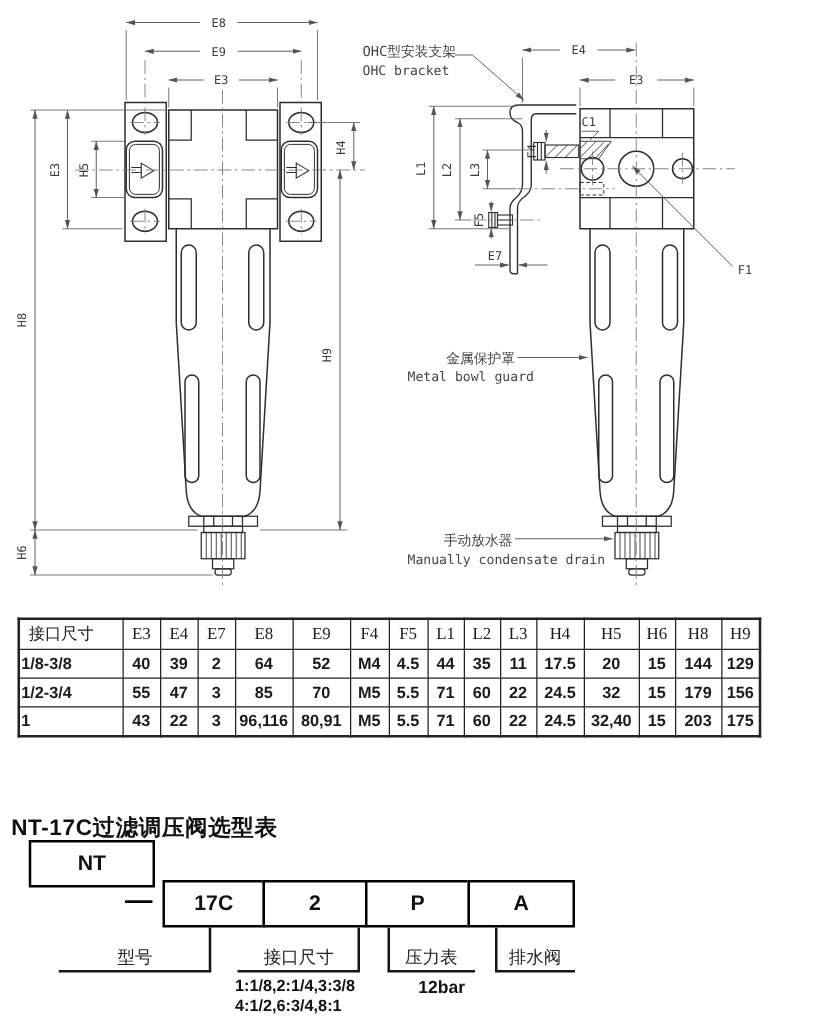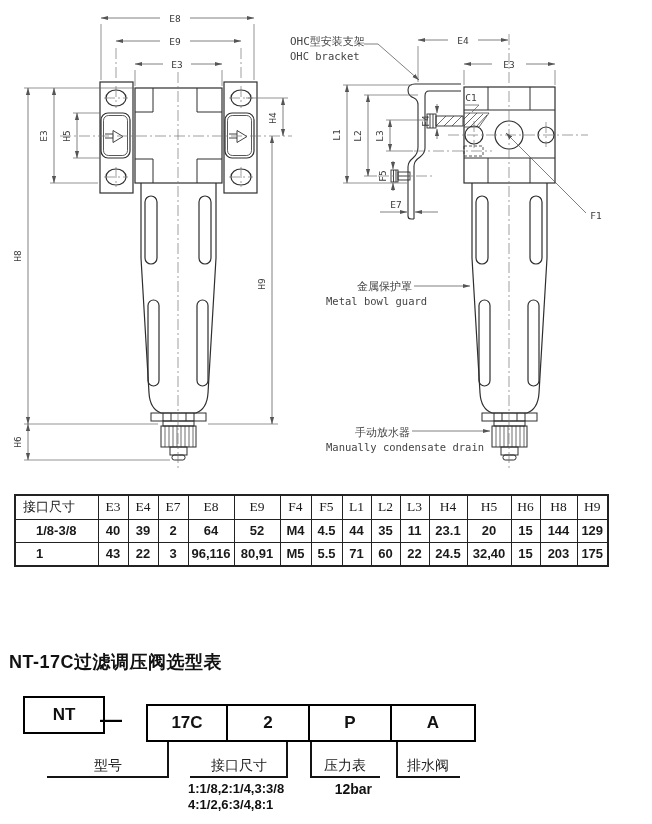"1/8-3/8" table.dims td.first { padding-left: 20px -> 1px }
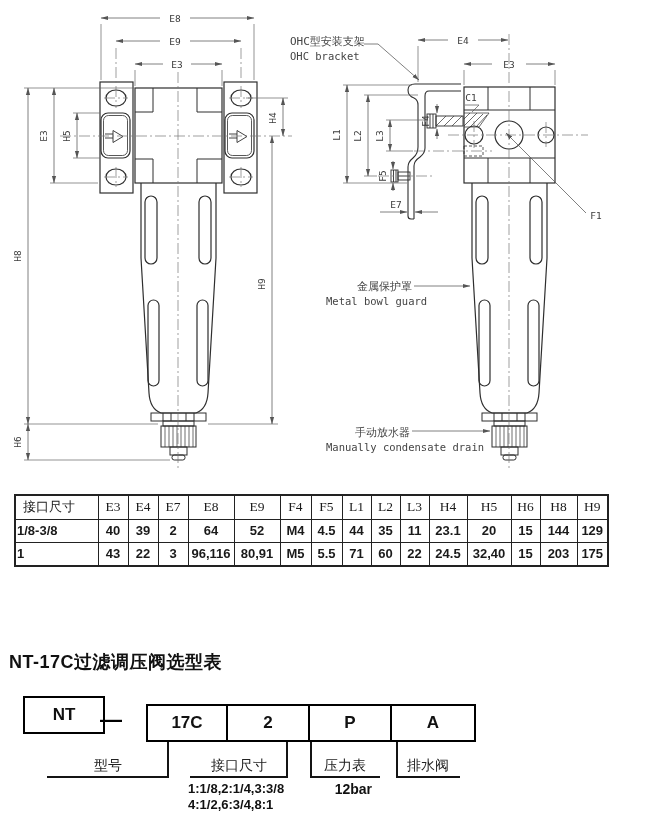"23.1" td { text: 23.1 -> 17.5 }
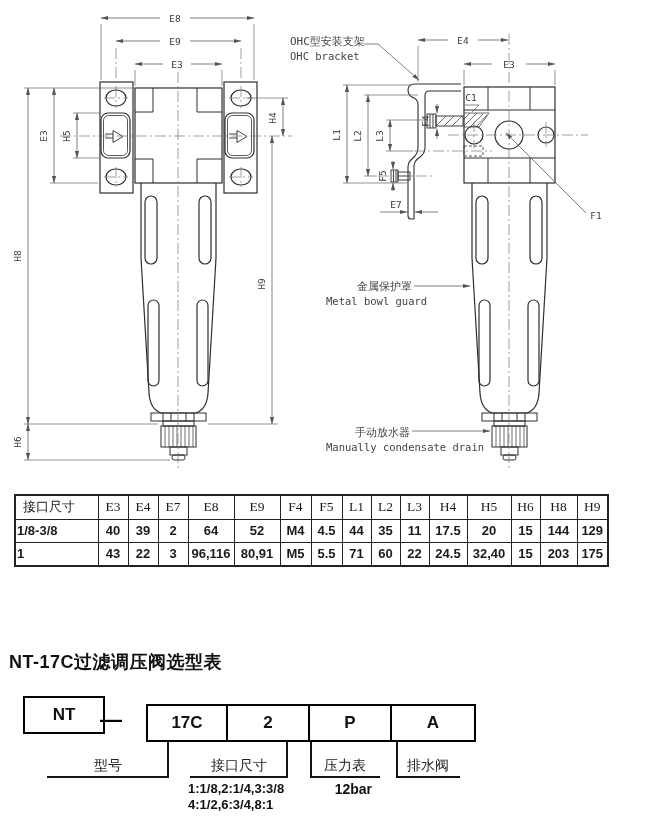"1/2-3/4" tr { html: none -> <tr> <td>1/2-3/4</td> <td>55</td> <td>47</td> <td>3</td> <td>85</td> <td>70</td> <td>M5</td> <td>5.5</td> <td>71</td> <td>60</td> <td>22</td> <td>24.5</td> <td>32</td> <td>15</td> <td>179</td> <td>156</td> </tr> }
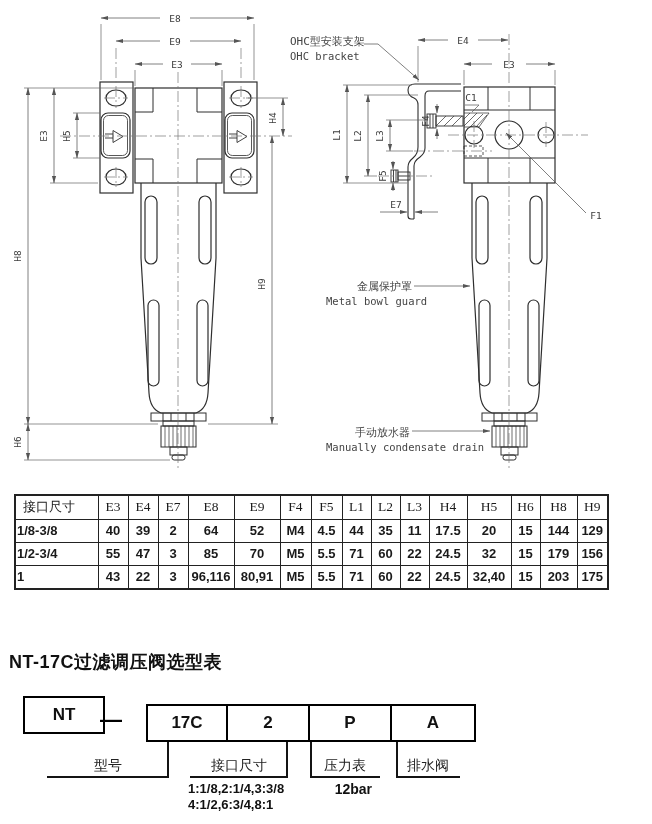"NT" div.code-box { top: 696px -> 672px; width: 82px -> 101px }
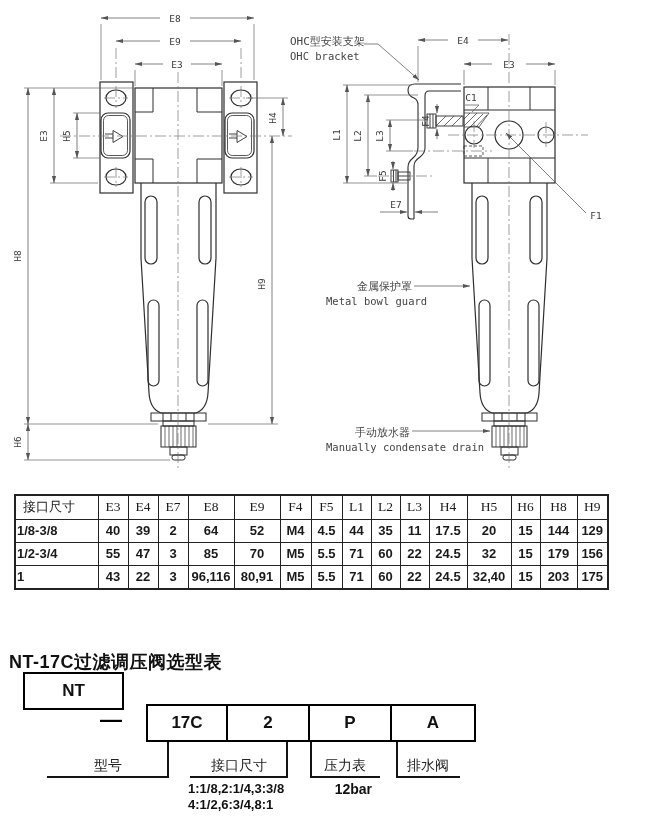"17C" .boxrow { margin-left: 16px -> none }
